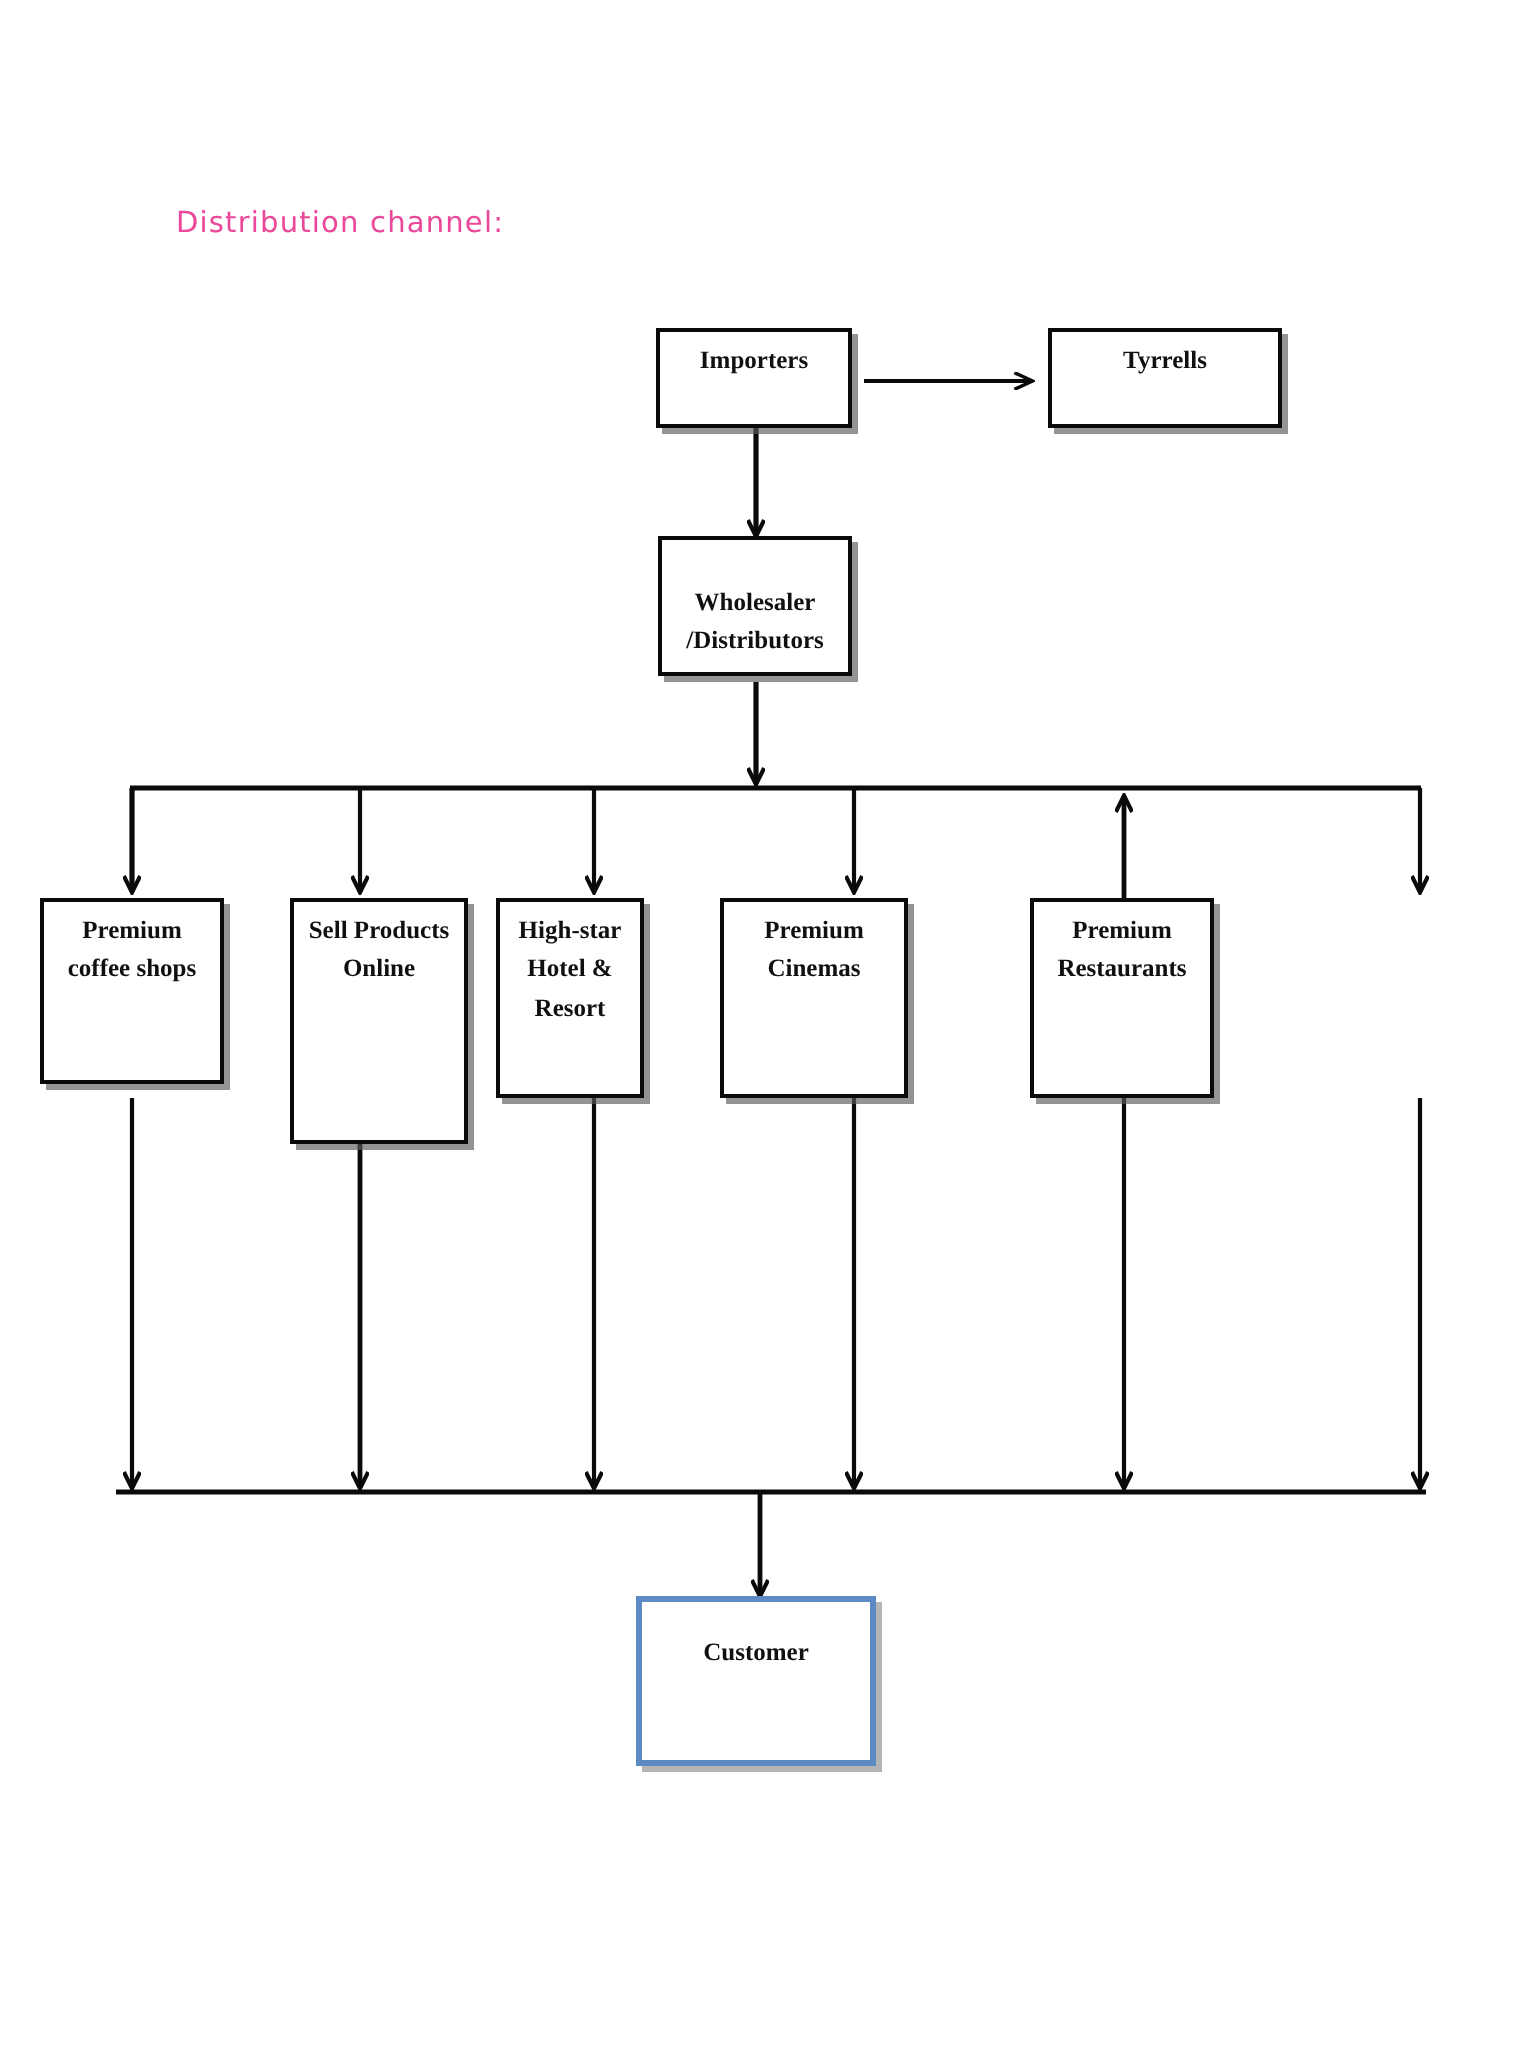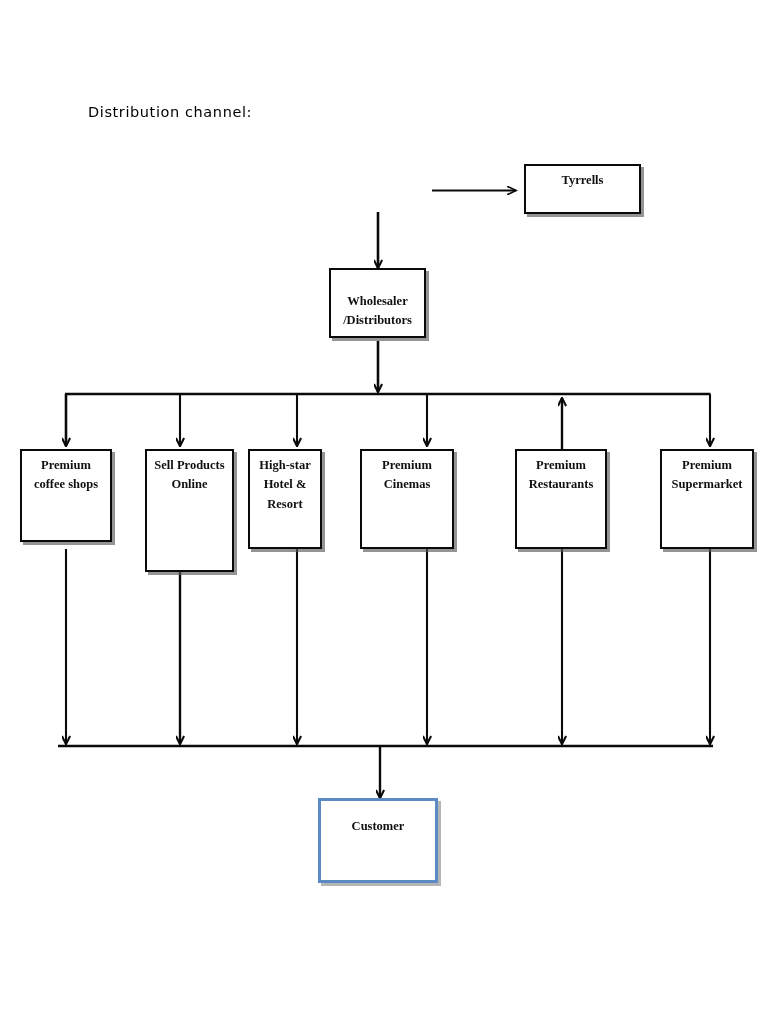"Distribution channel:" .title { color: #000000 -> #ec4899 }
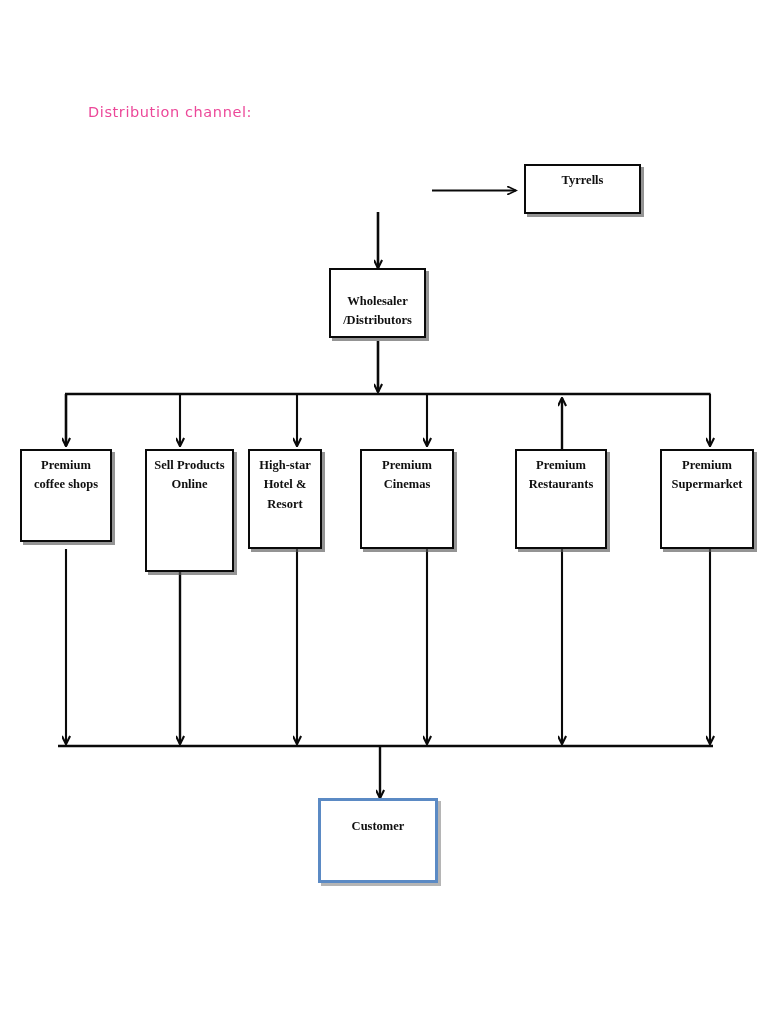"Importers" div.node { html: none -> <div> <span>Importers</span> </div> }
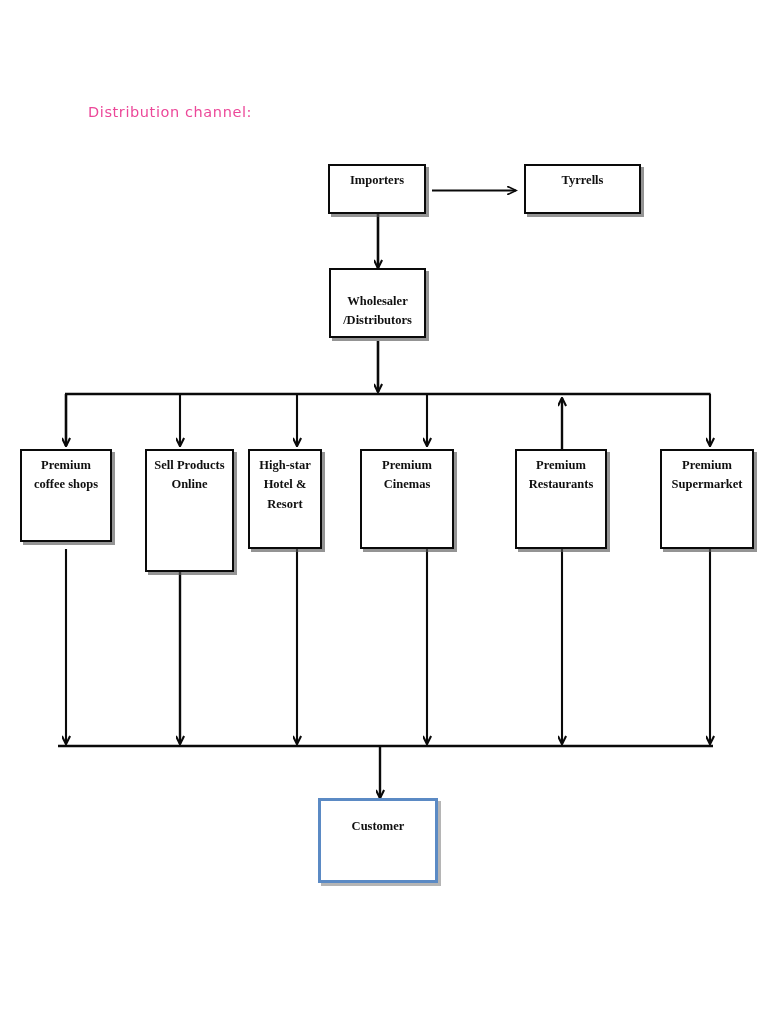"Premium Supermarket" div.node { html: <div> <span>Premium Supermarket</span> </div> -> none }
